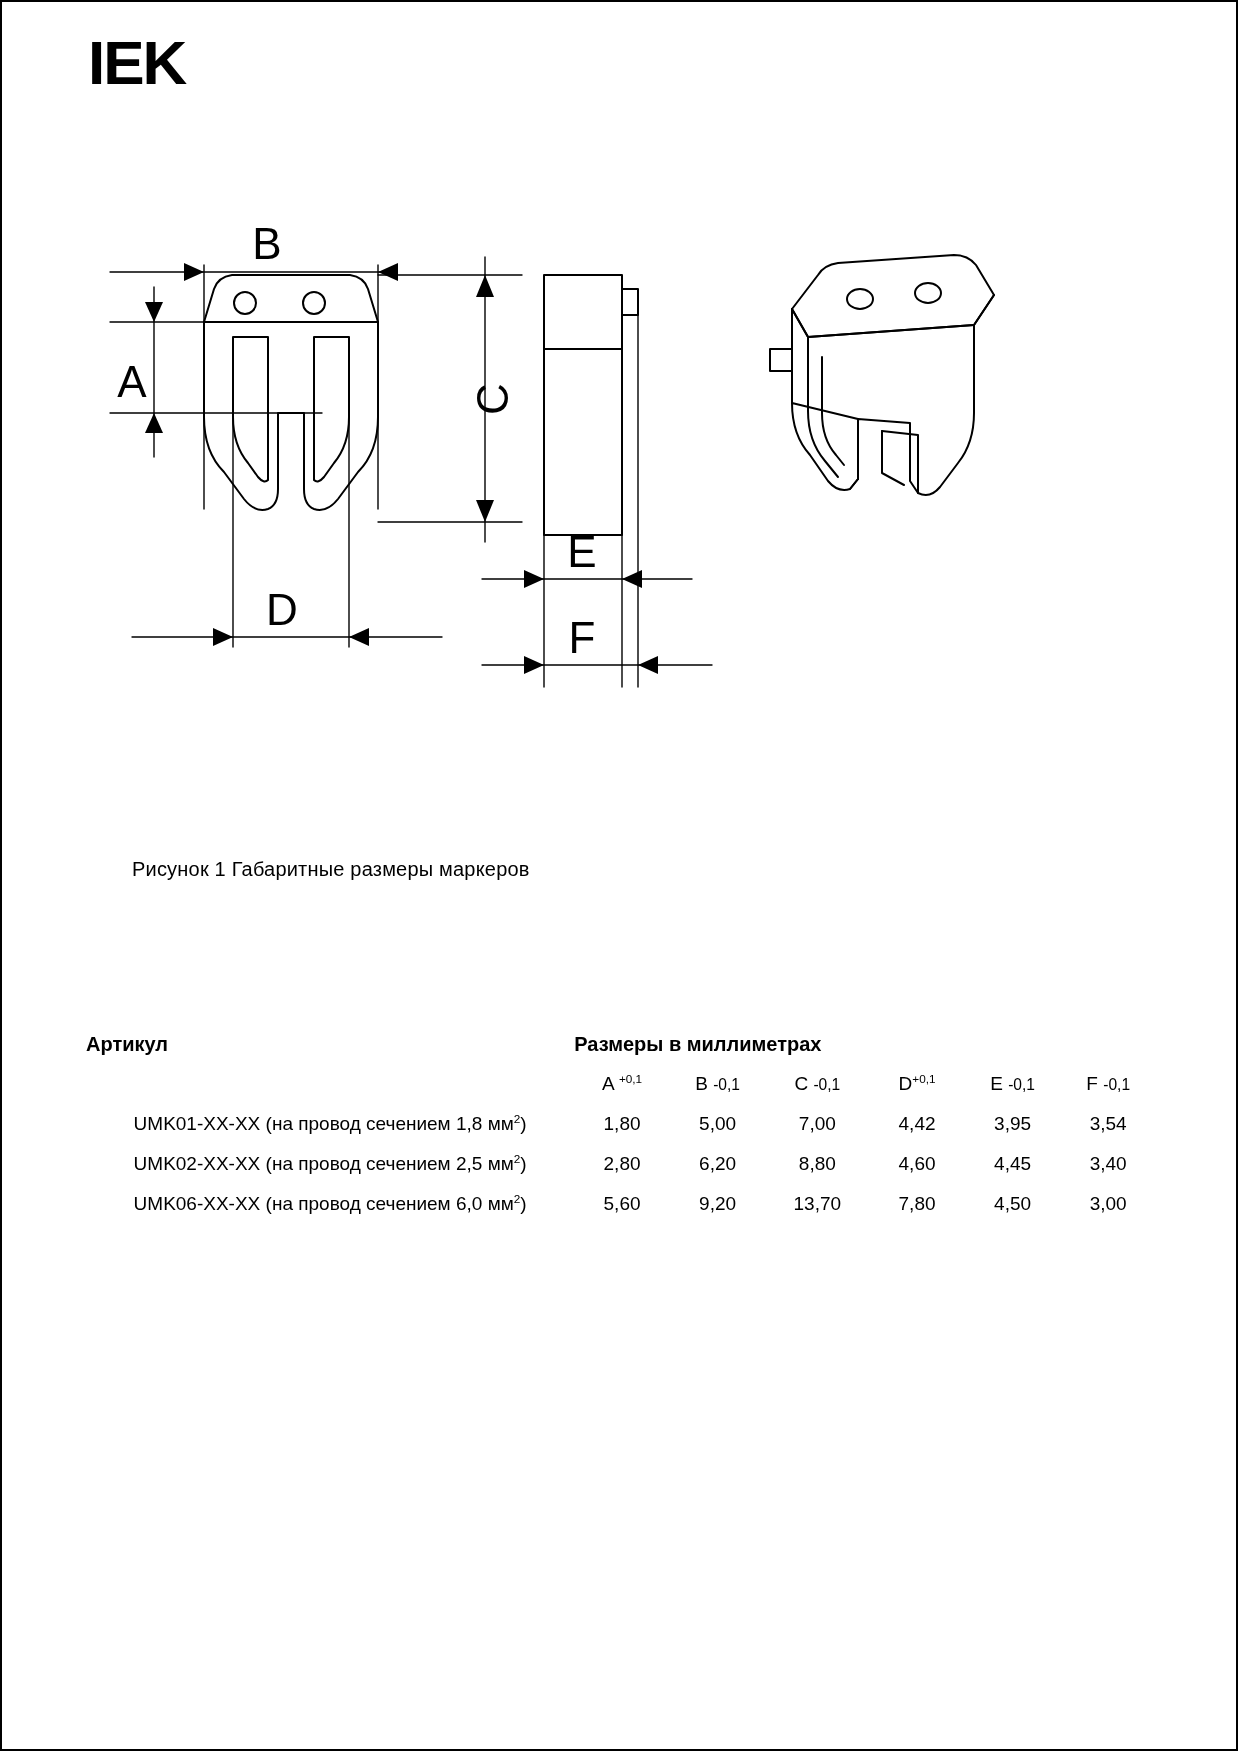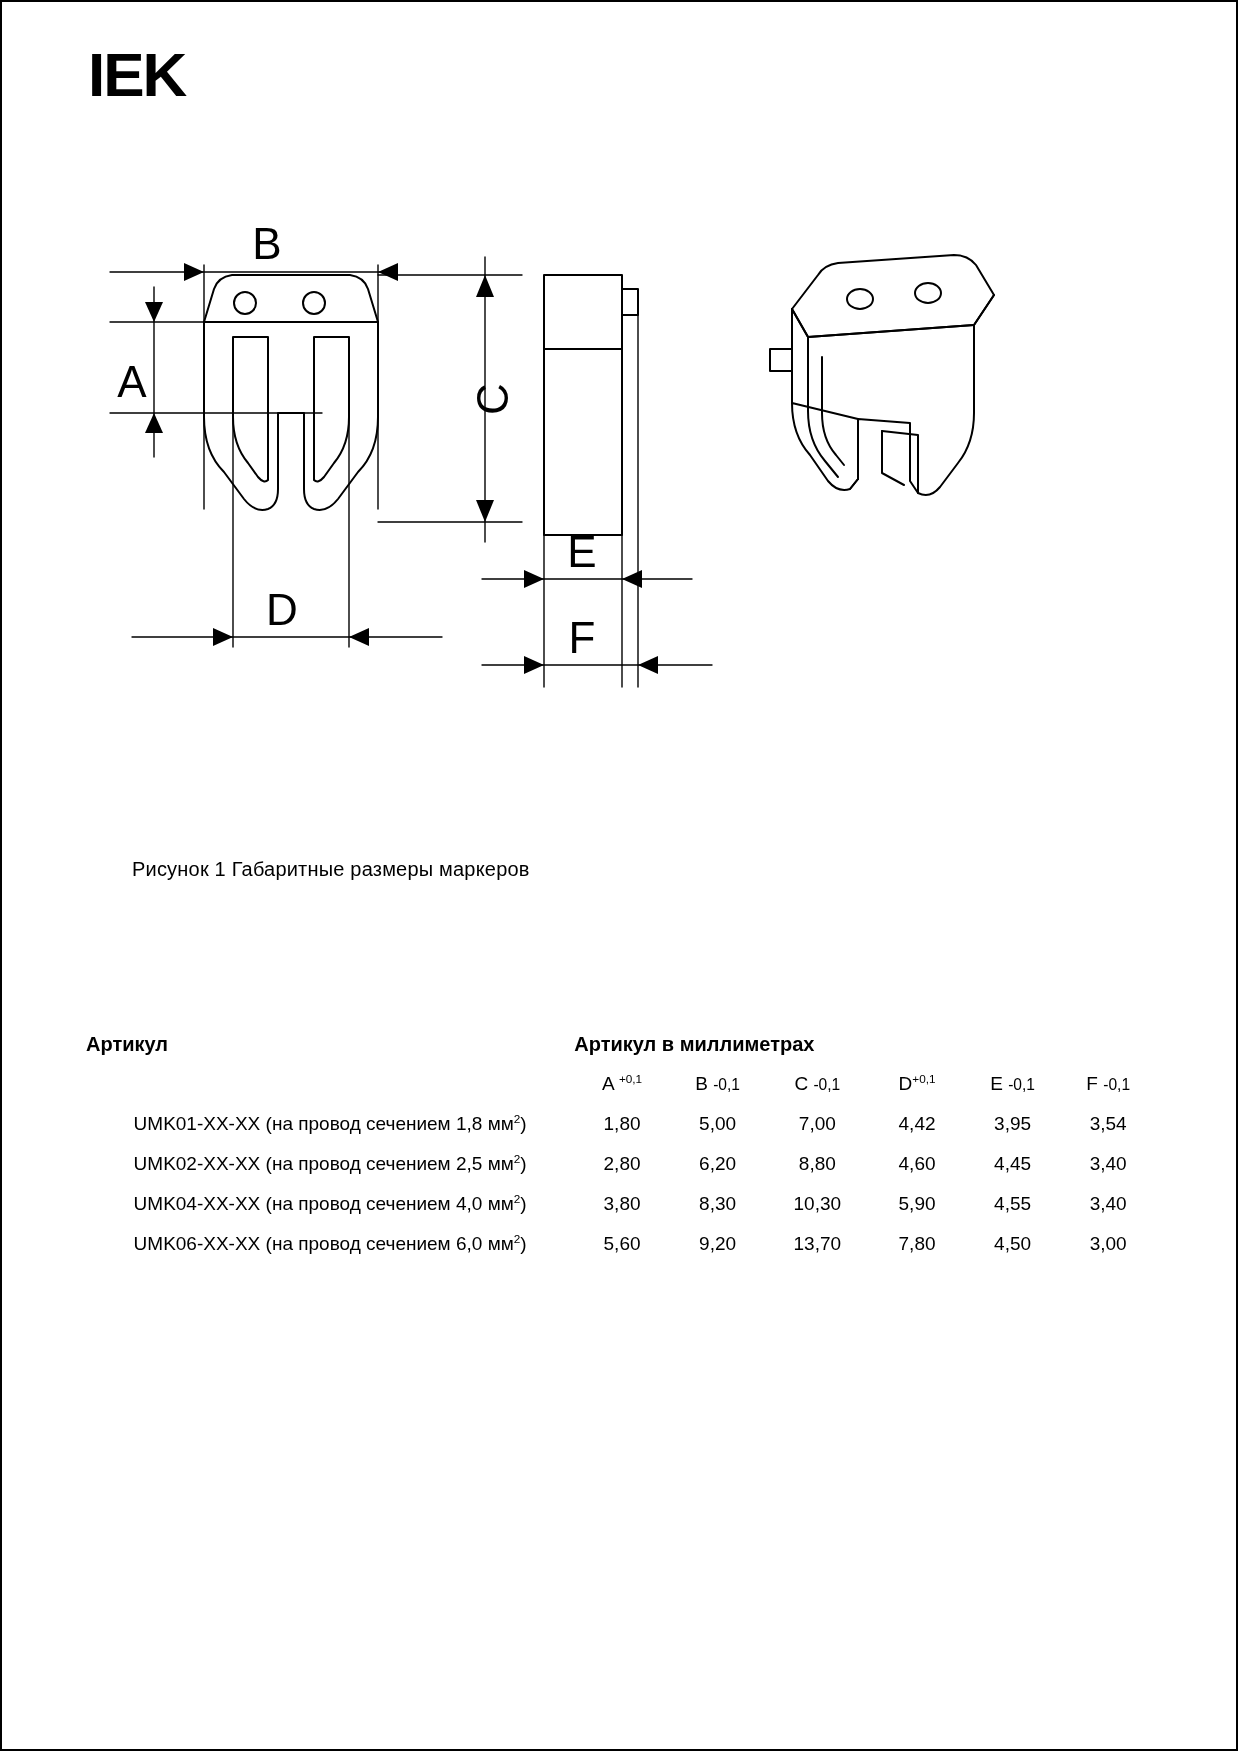"IEK" .logo { top: 42px -> 30px }
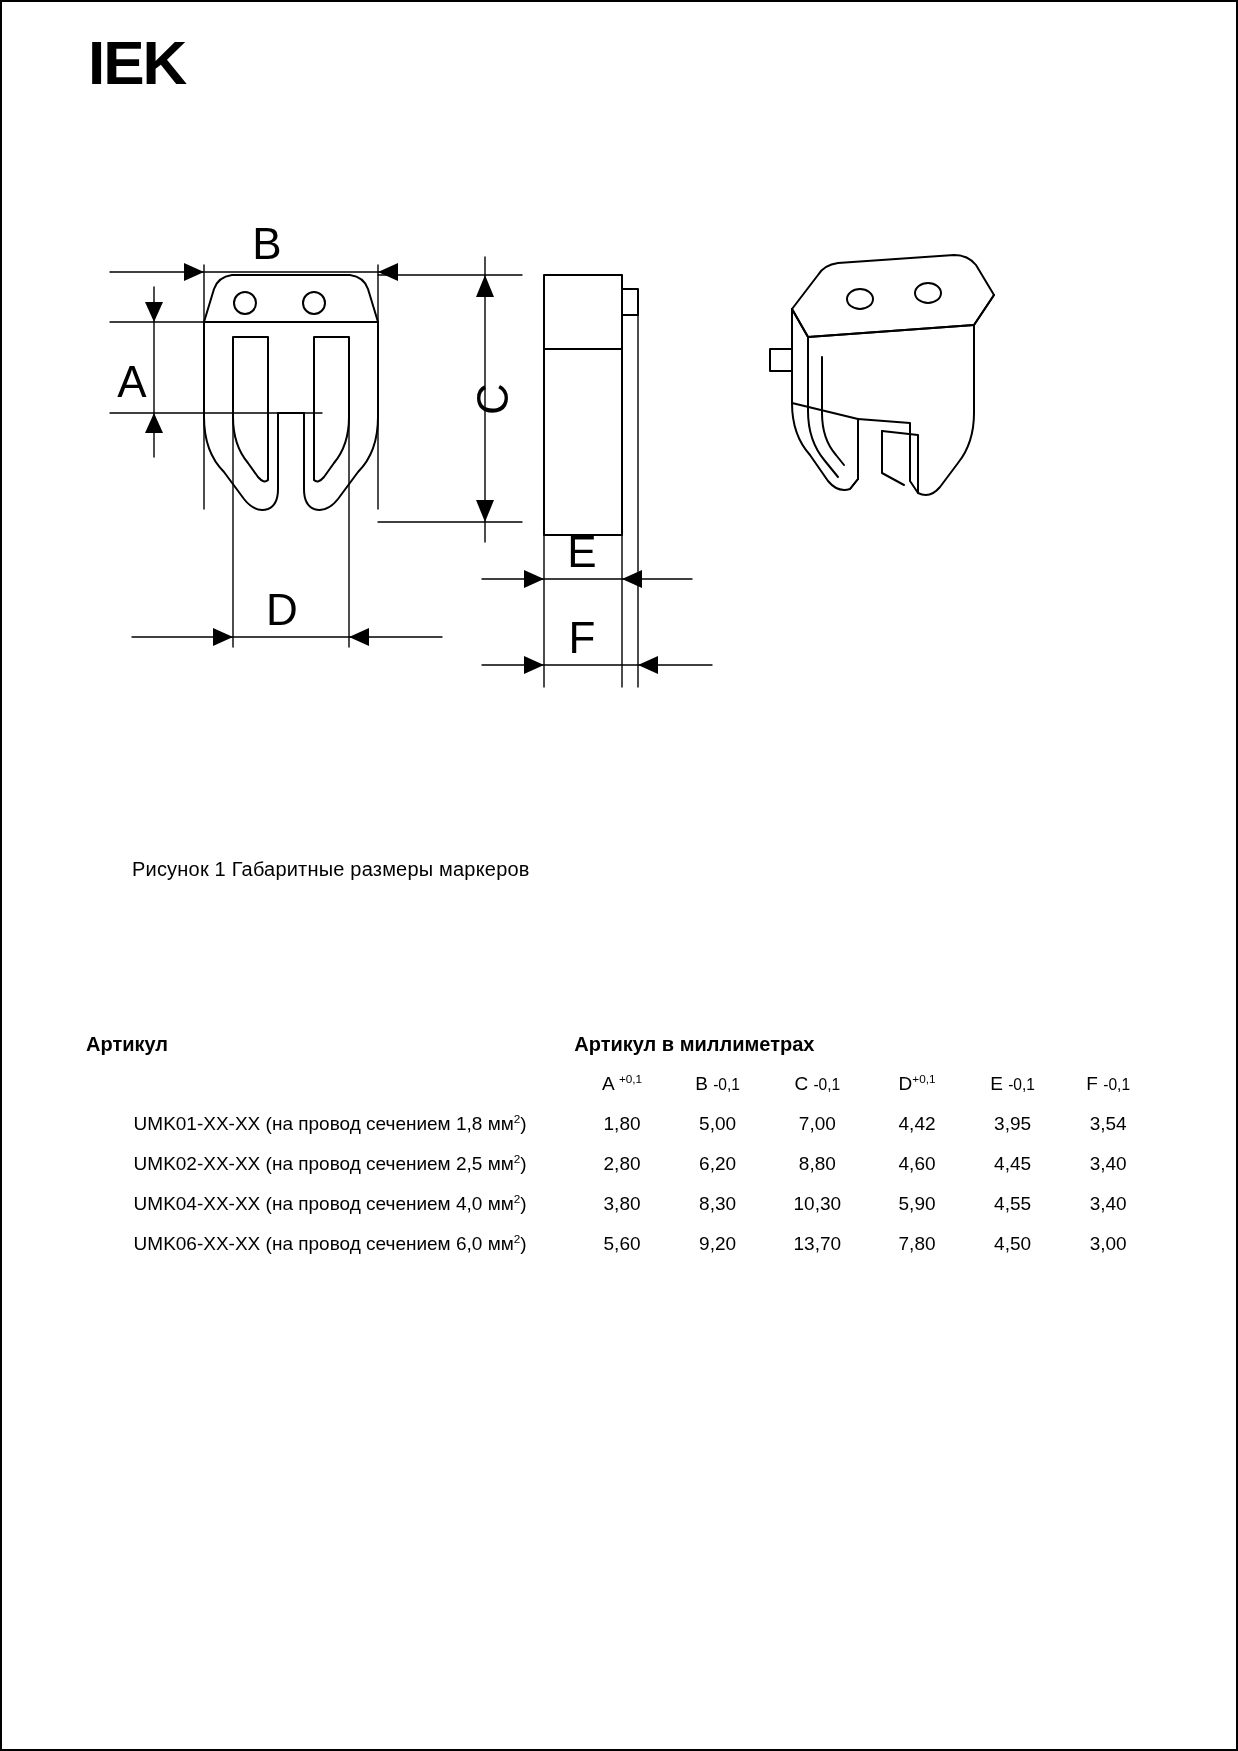"Артикул в миллиметрах" td.cell-dim { text: Артикул -> Размеры }
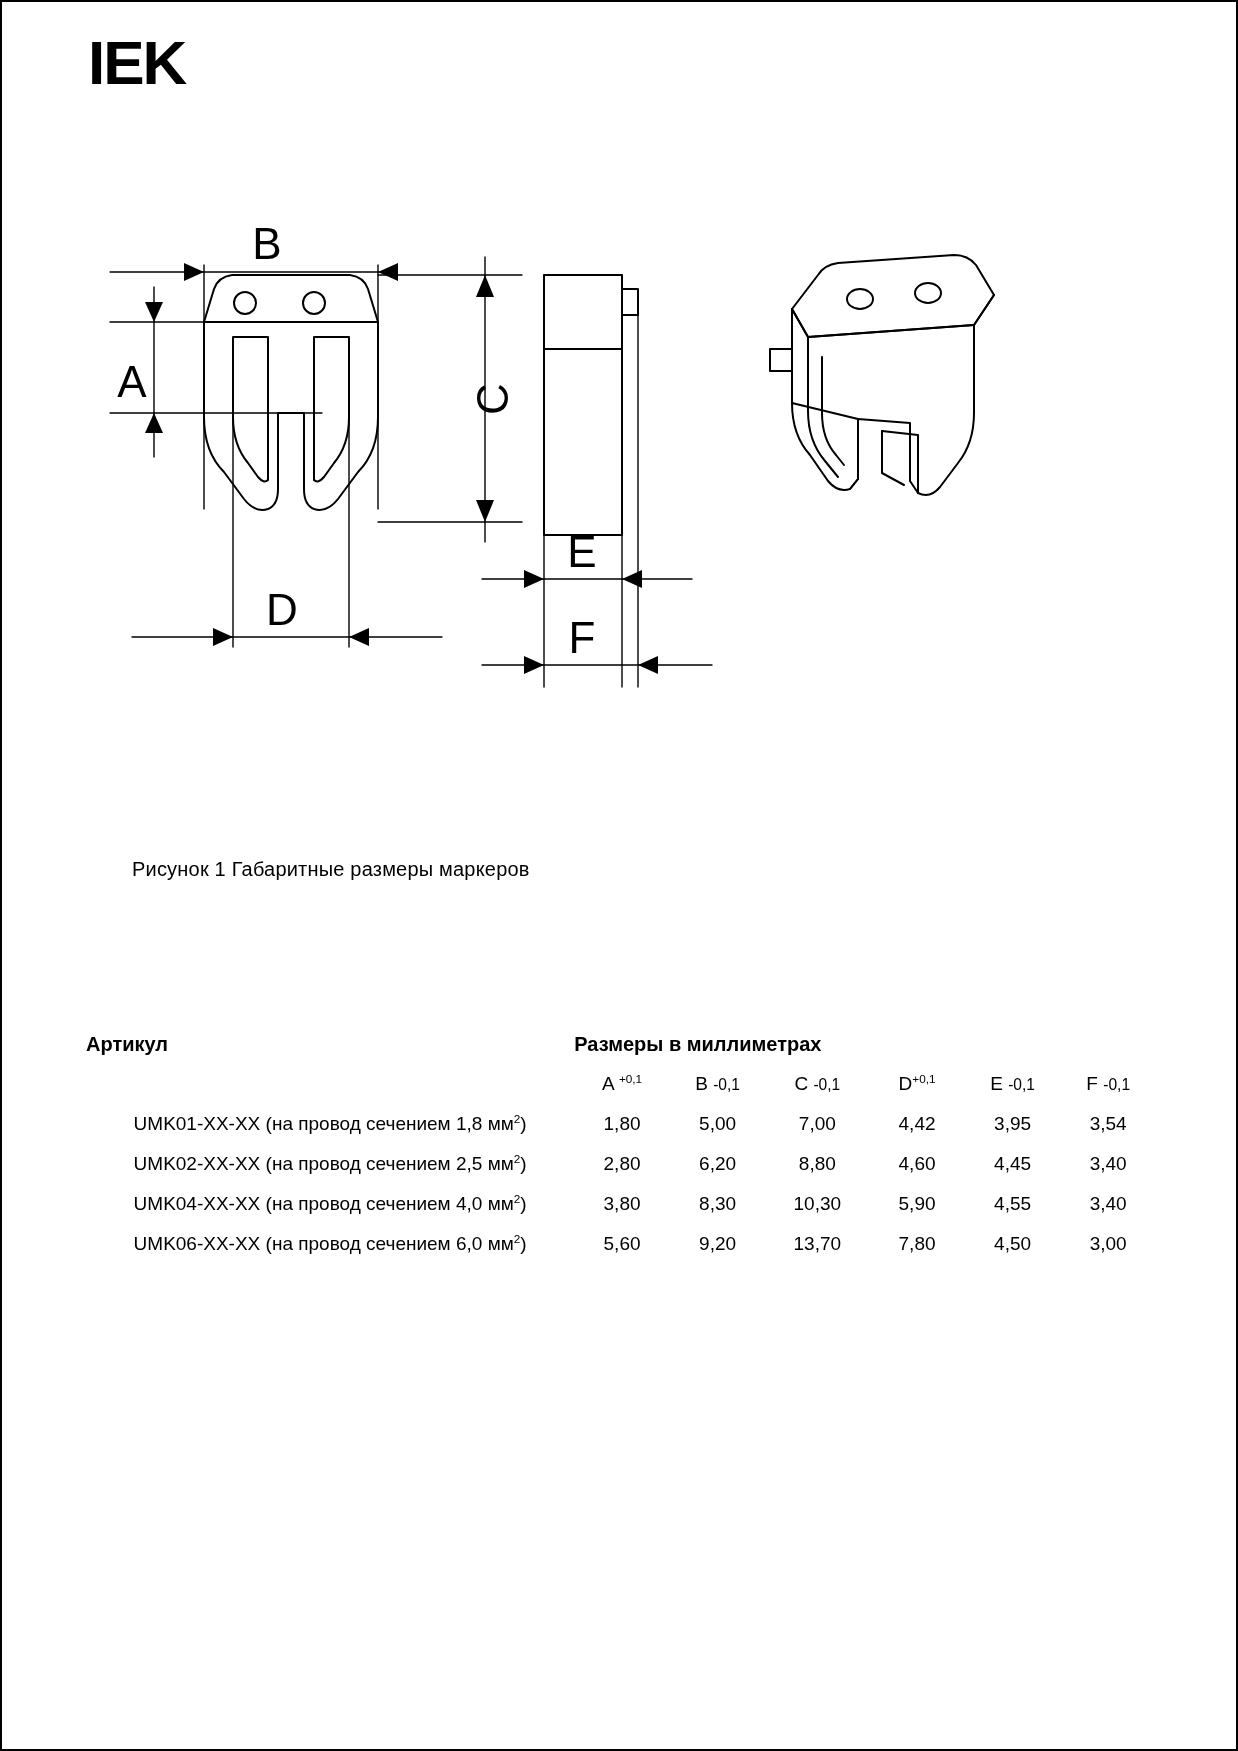"UMK04-XX-XX (на провод сечением 4,0" tr { html: <tr> <td> <span>UMK04-XX-XX (на провод сечением 4,0 мм</span><sup>2</sup><span>)</span> </td> <td>3,80</td> <td>8,30</td> <td>10,30</td> <td>5,90</td> <td>4,55</td> <td>3,40</td> </tr> -> none }
